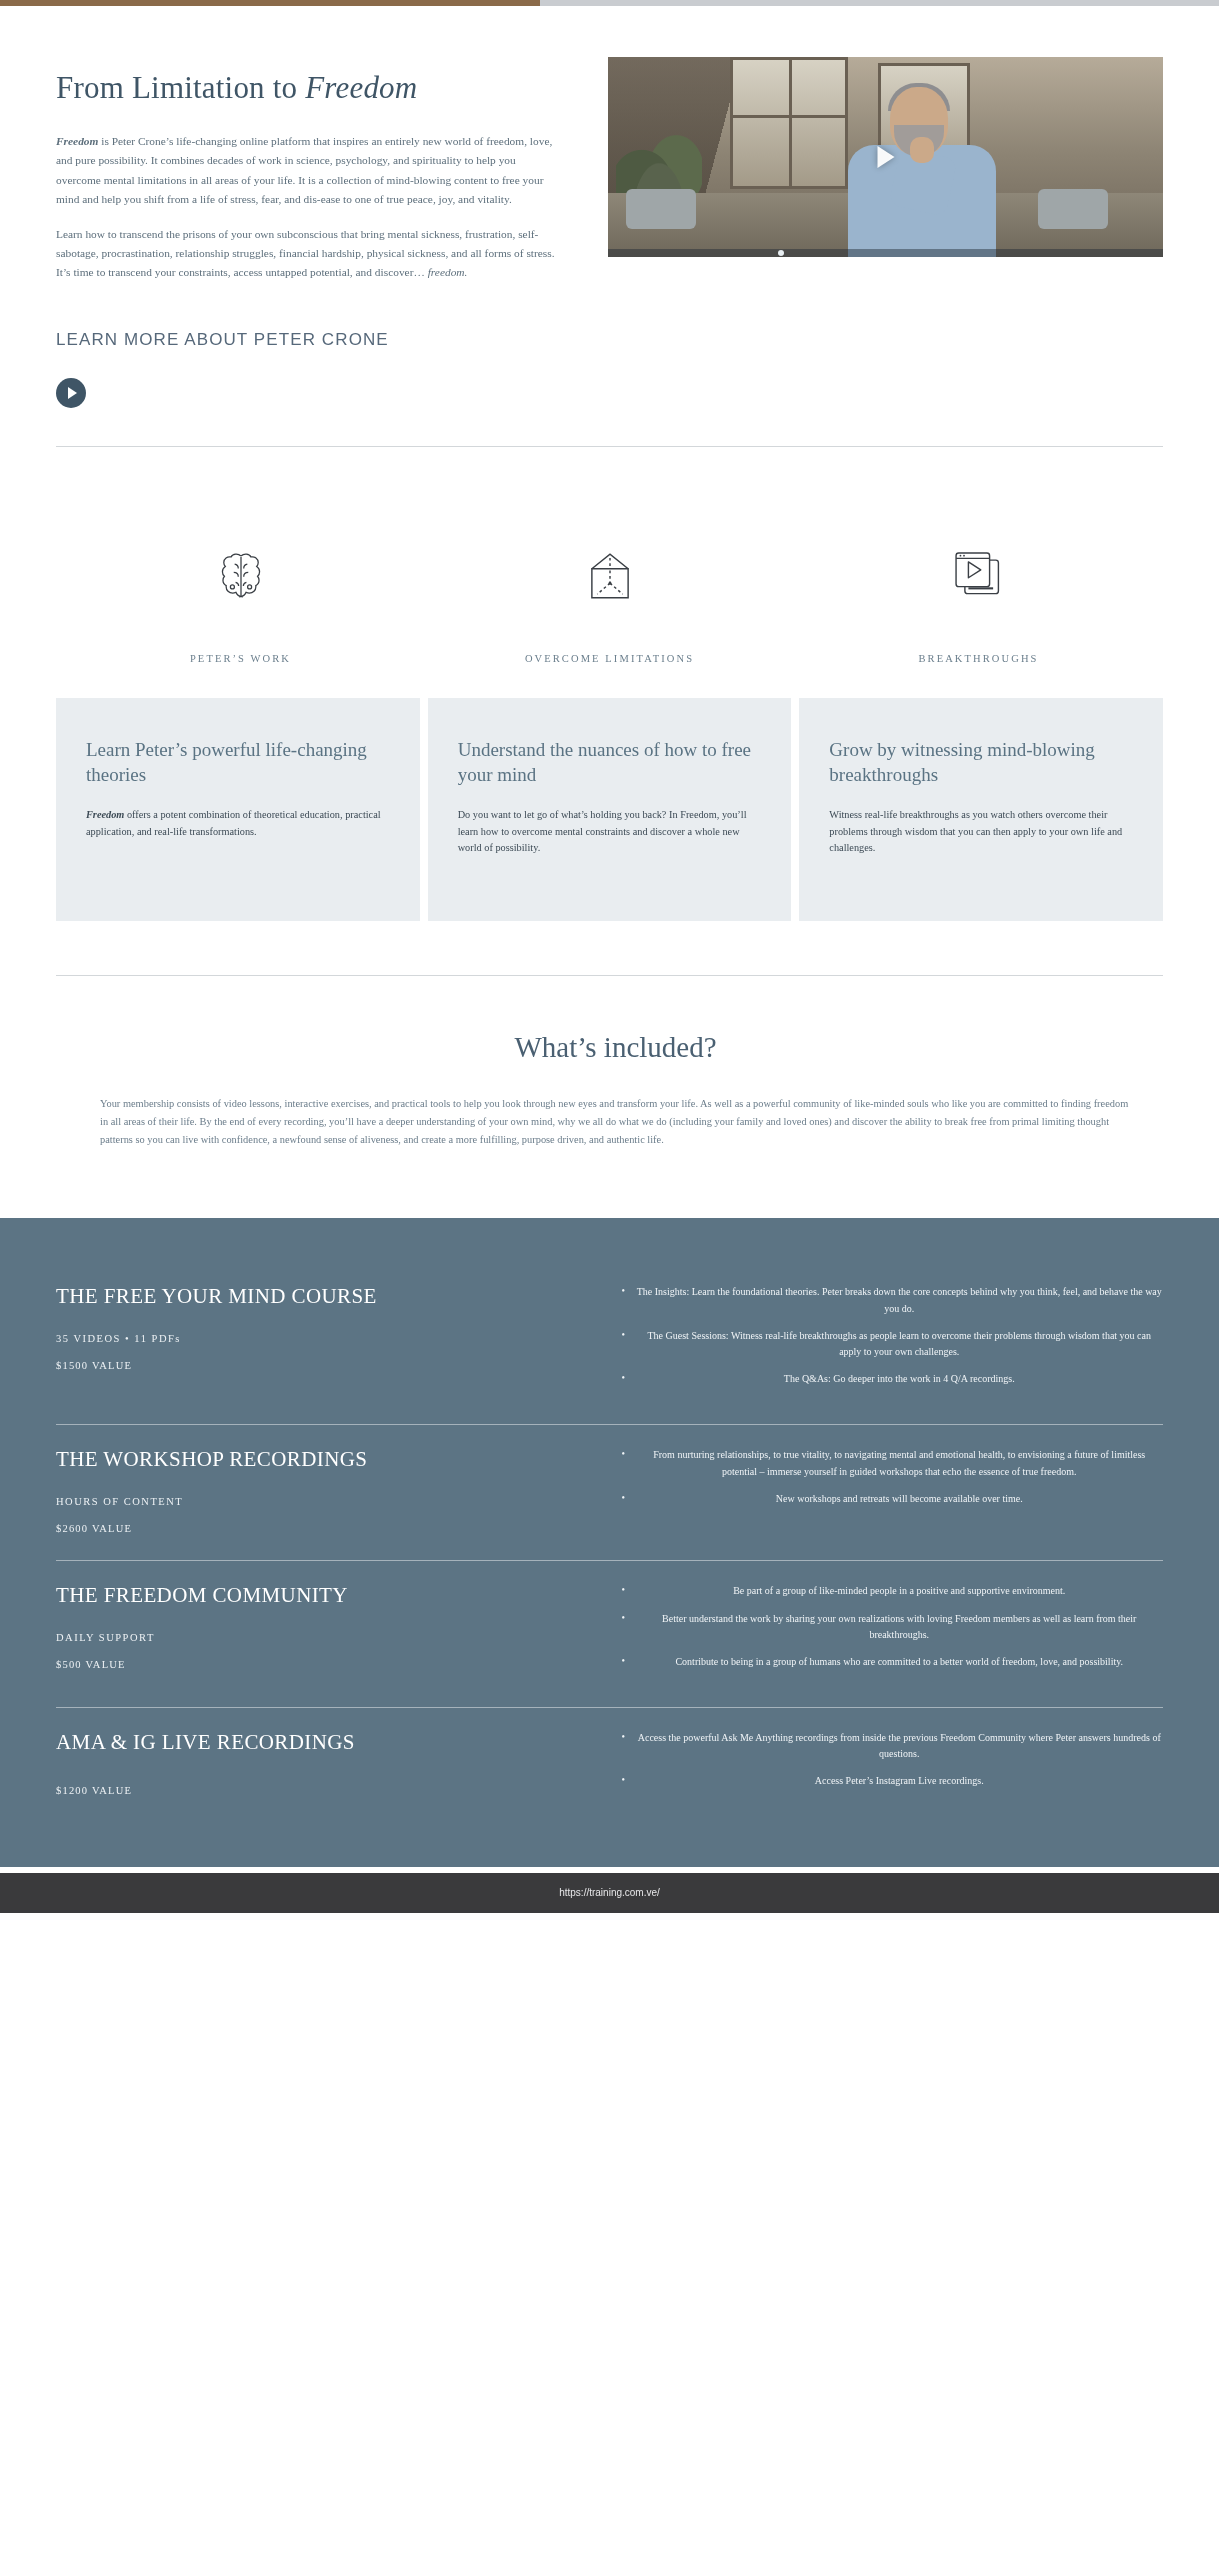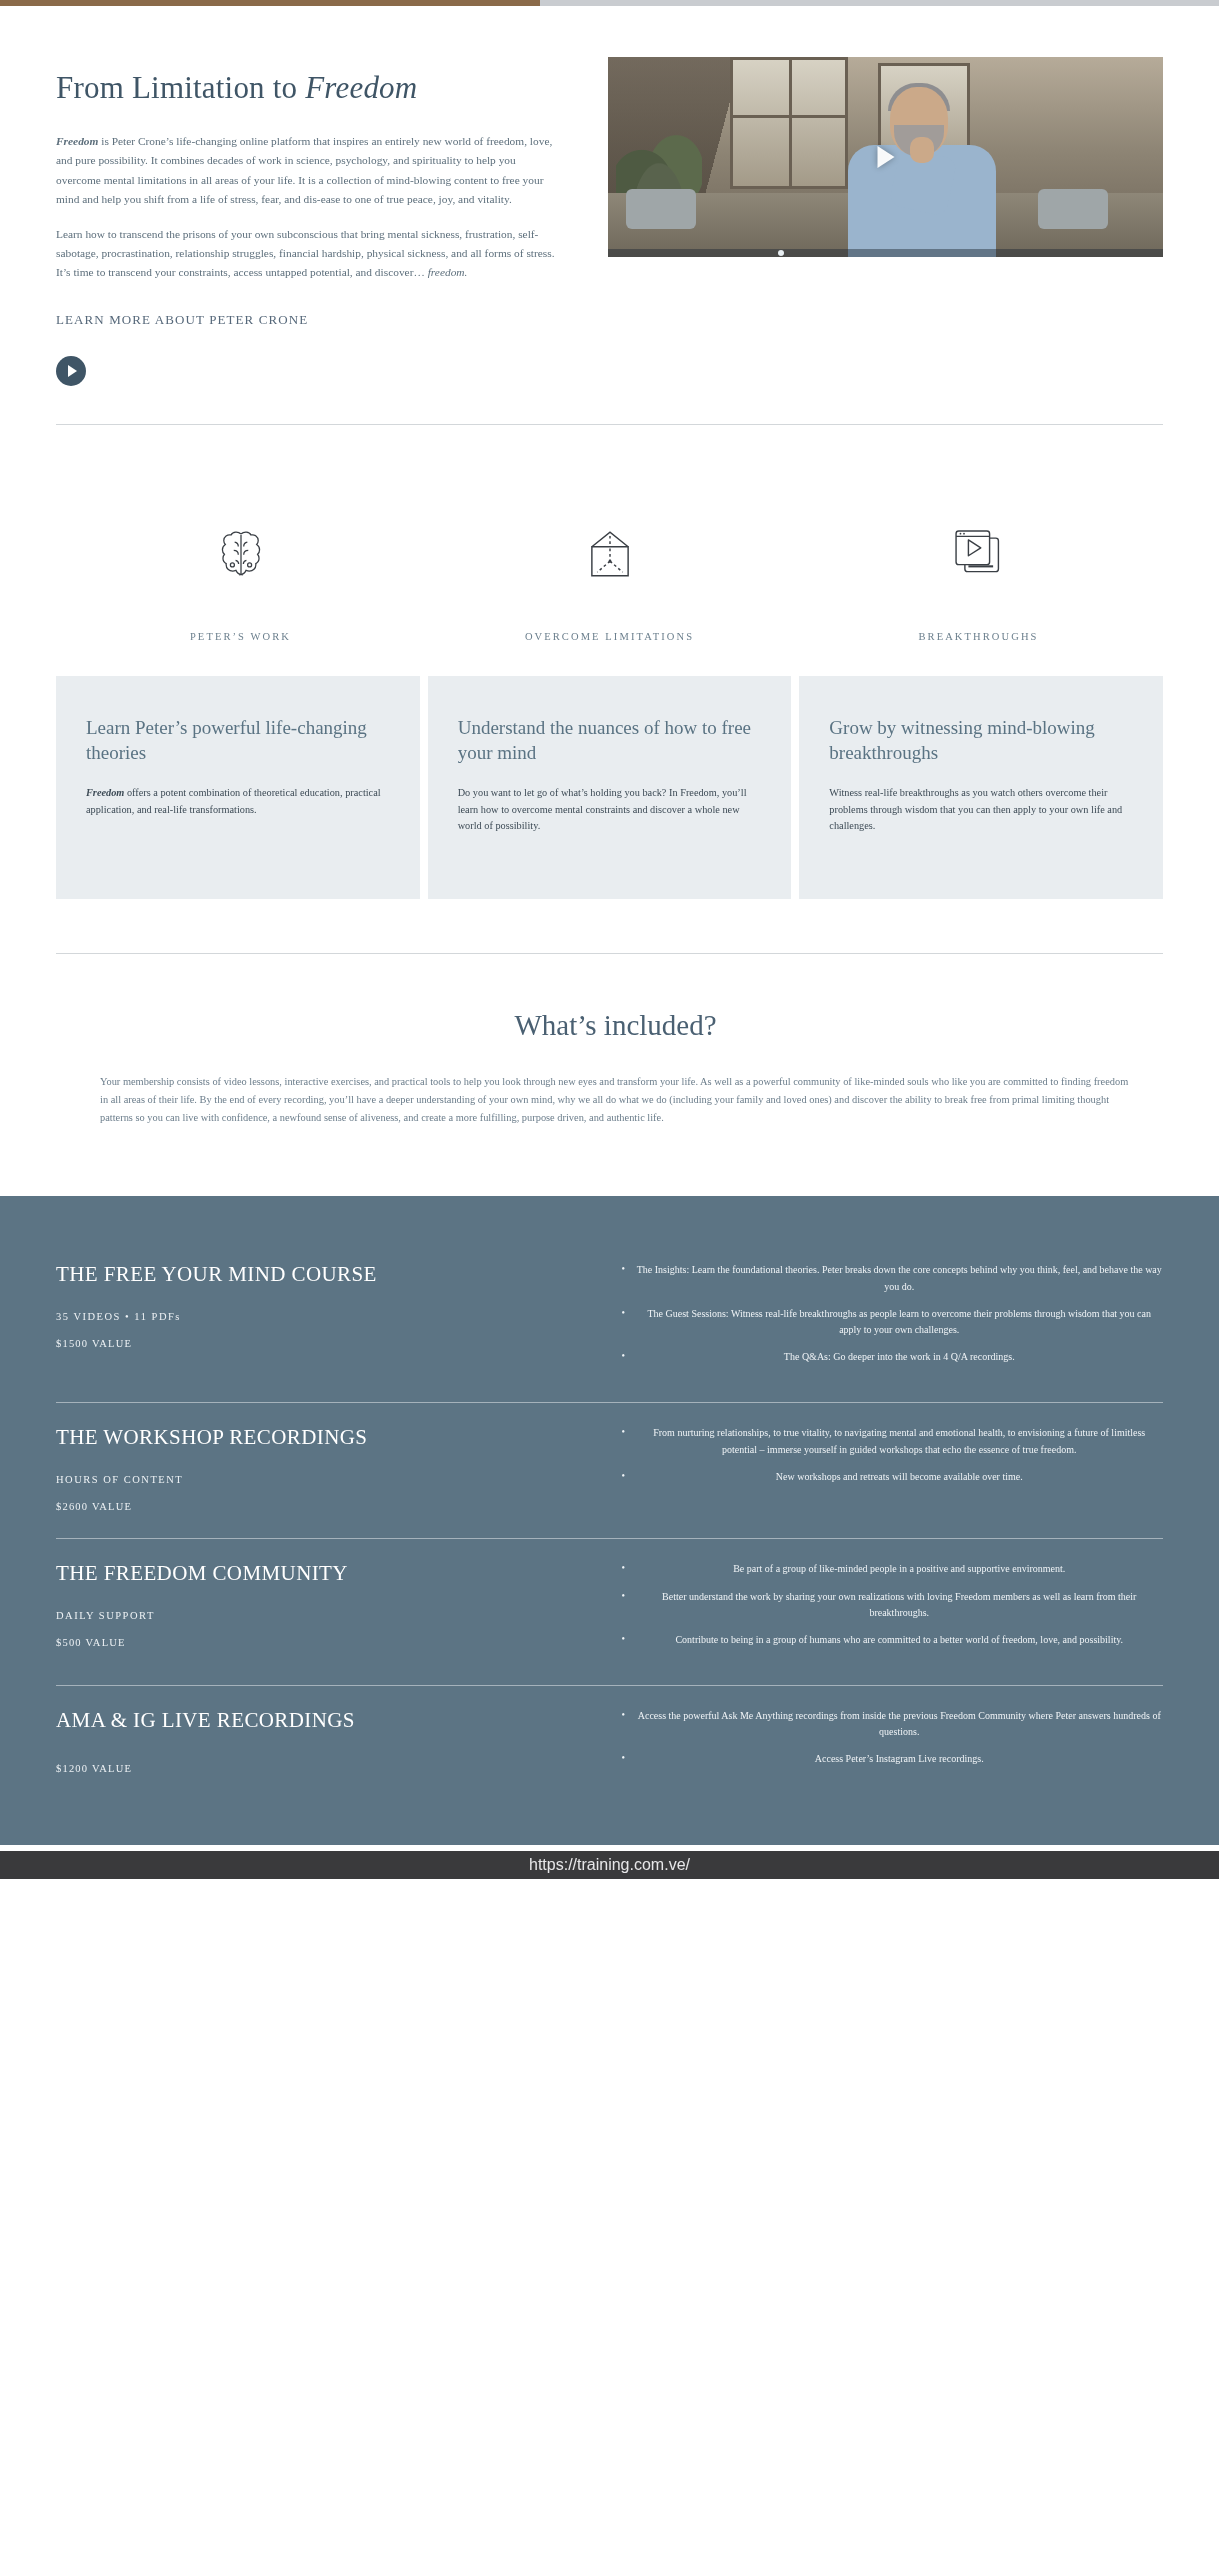"LEARN MORE ABOUT PETER CRONE" .hero-link { font-family: Liberation Serif, serif -> Liberation Sans, sans-serif; font-size: 13px -> 17px; margin-top: 14px -> 32px }
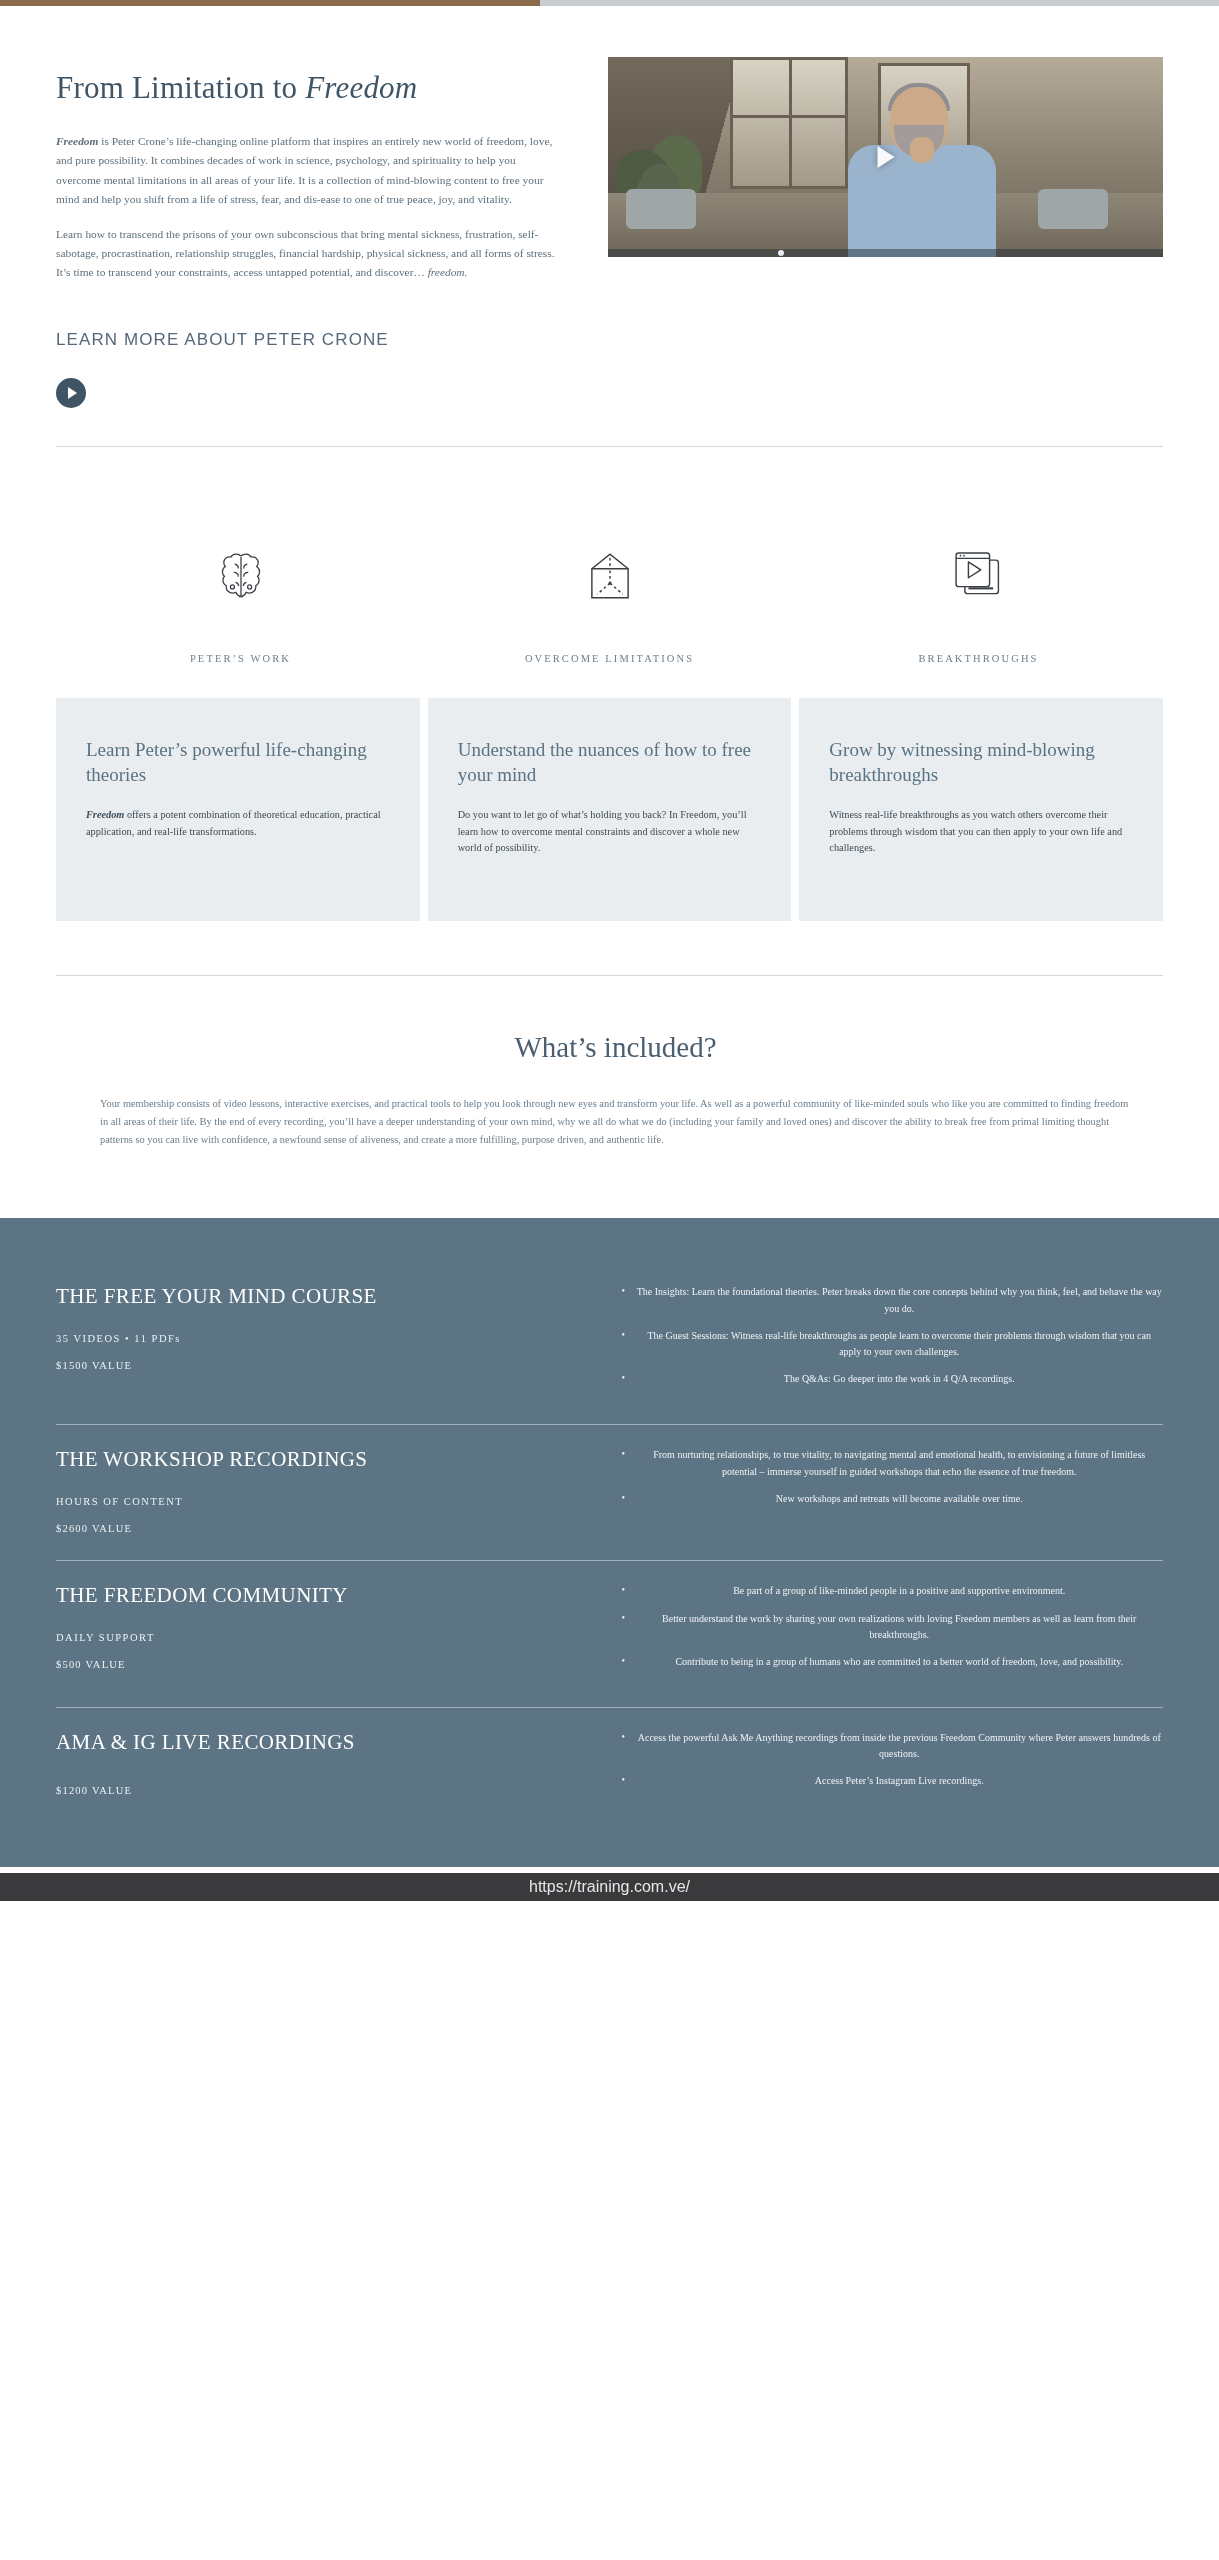"https://training.com.ve/" .statusbar { font-size: 16px -> 10px; height: 28px -> 40px }
